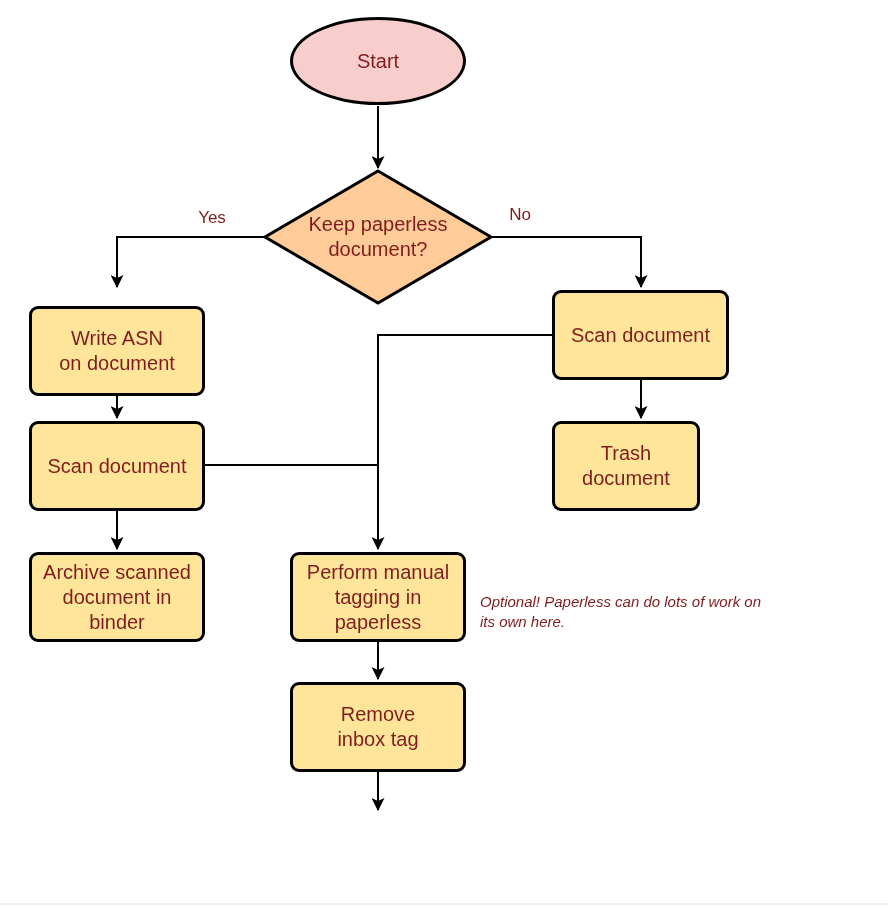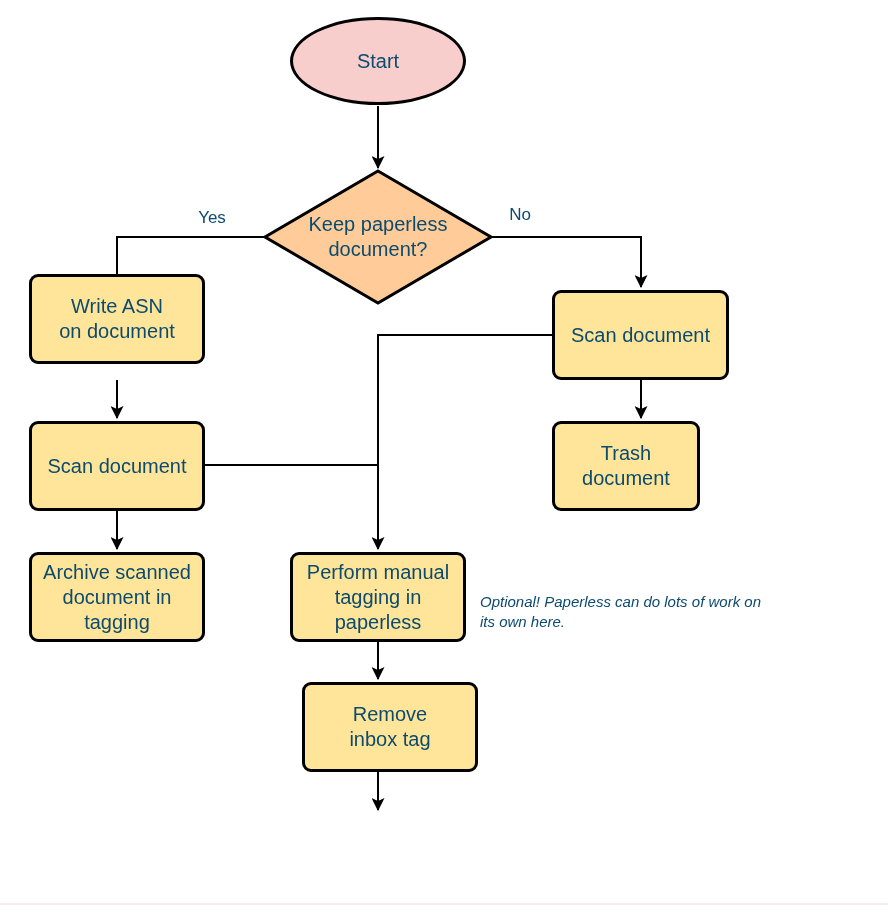"Start" .canvas { color: #0c4a6e -> #7f1d1d }
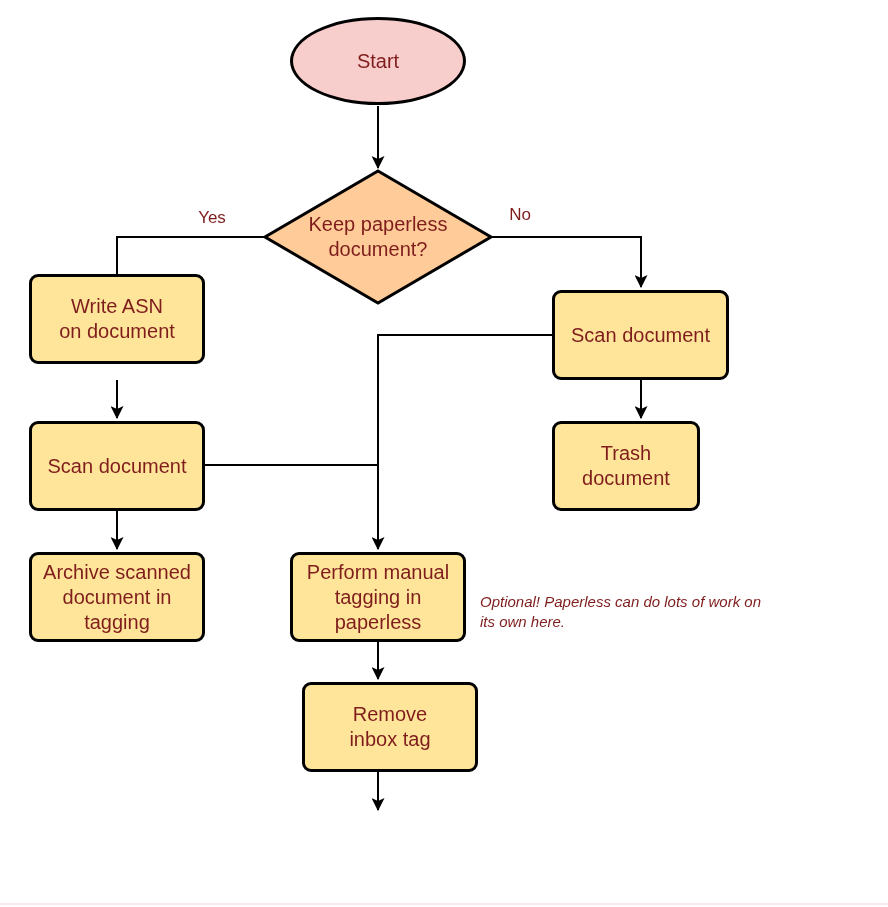"Write ASN" div.node { top: 274px -> 306px }
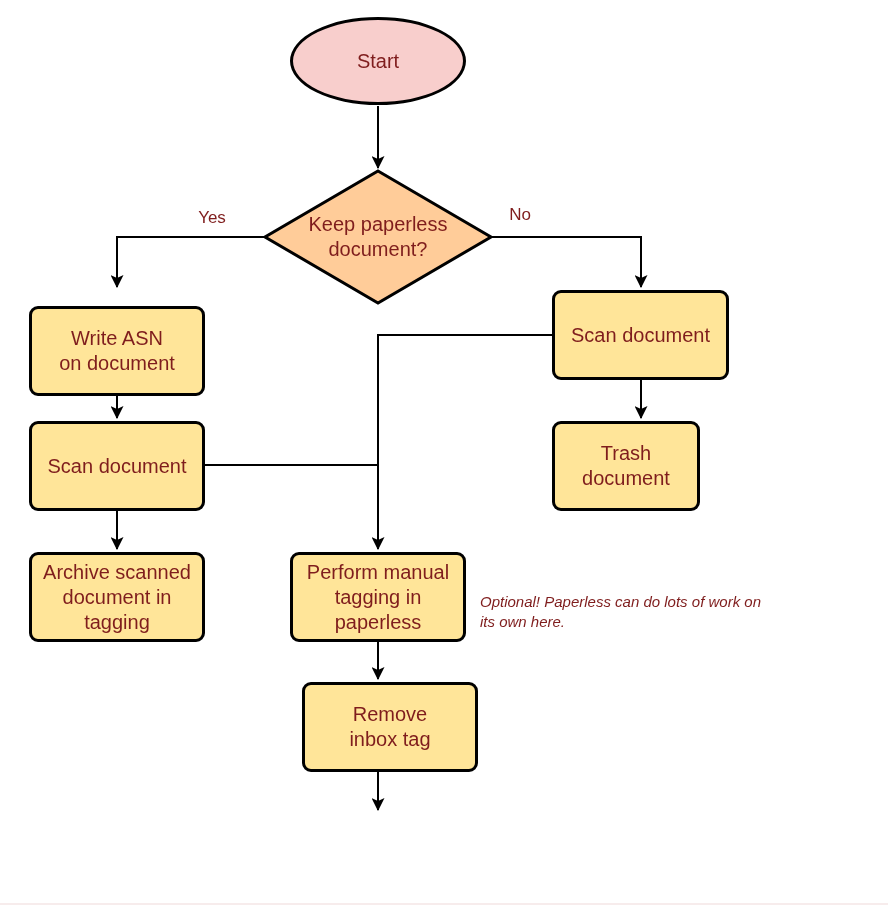"Archive scanned" div.node { text: tagging -> binder }
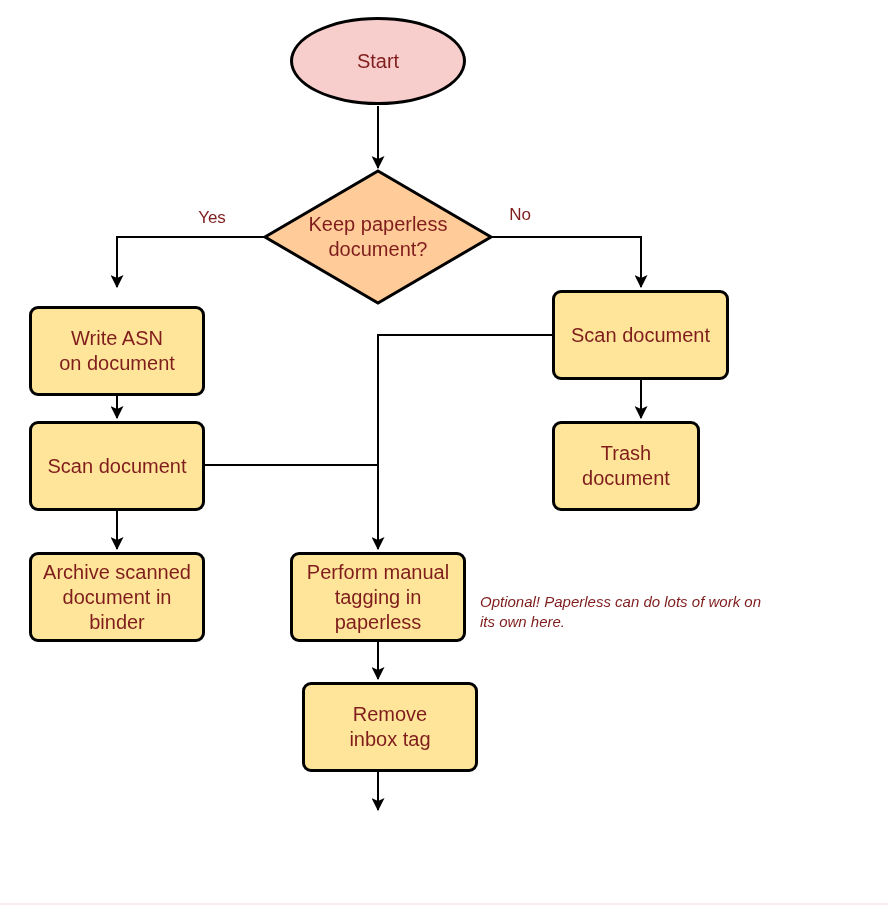"Remove" div.node { margin-left: 12px -> none }
